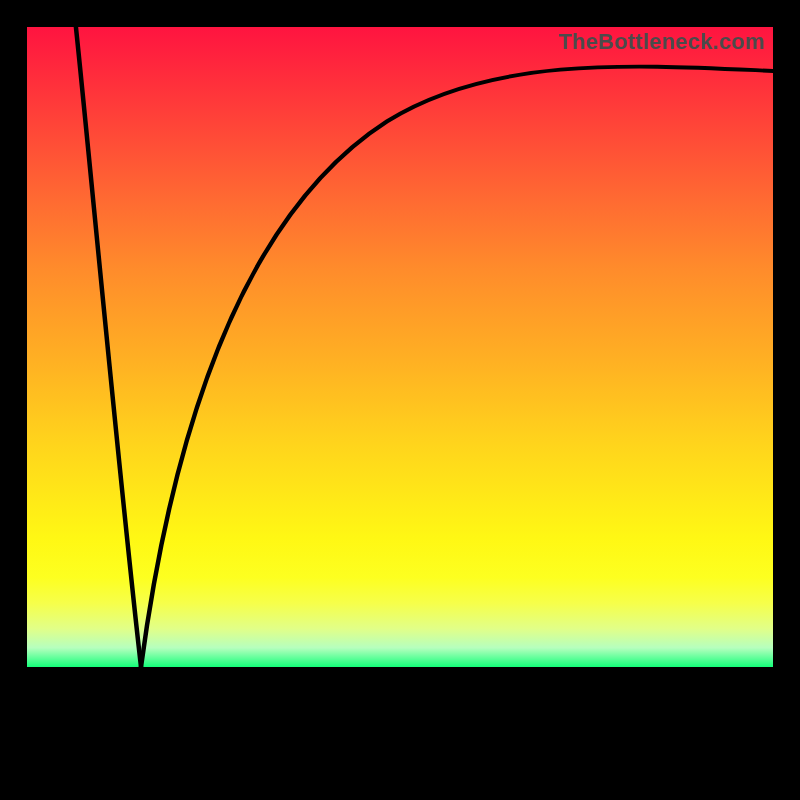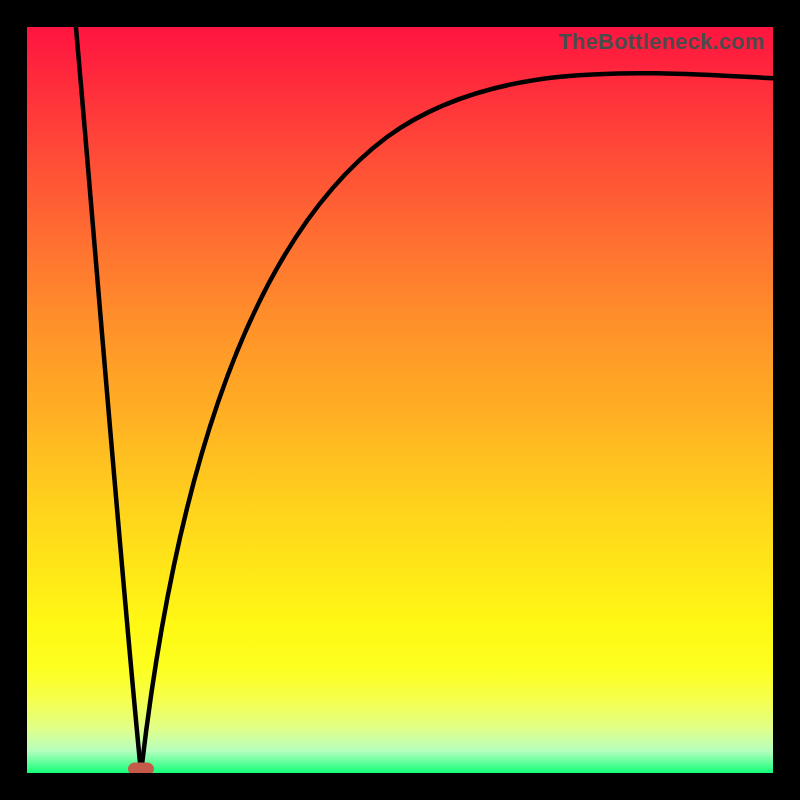"TheBottleneck.com" .plot { height: 746px -> 640px }
